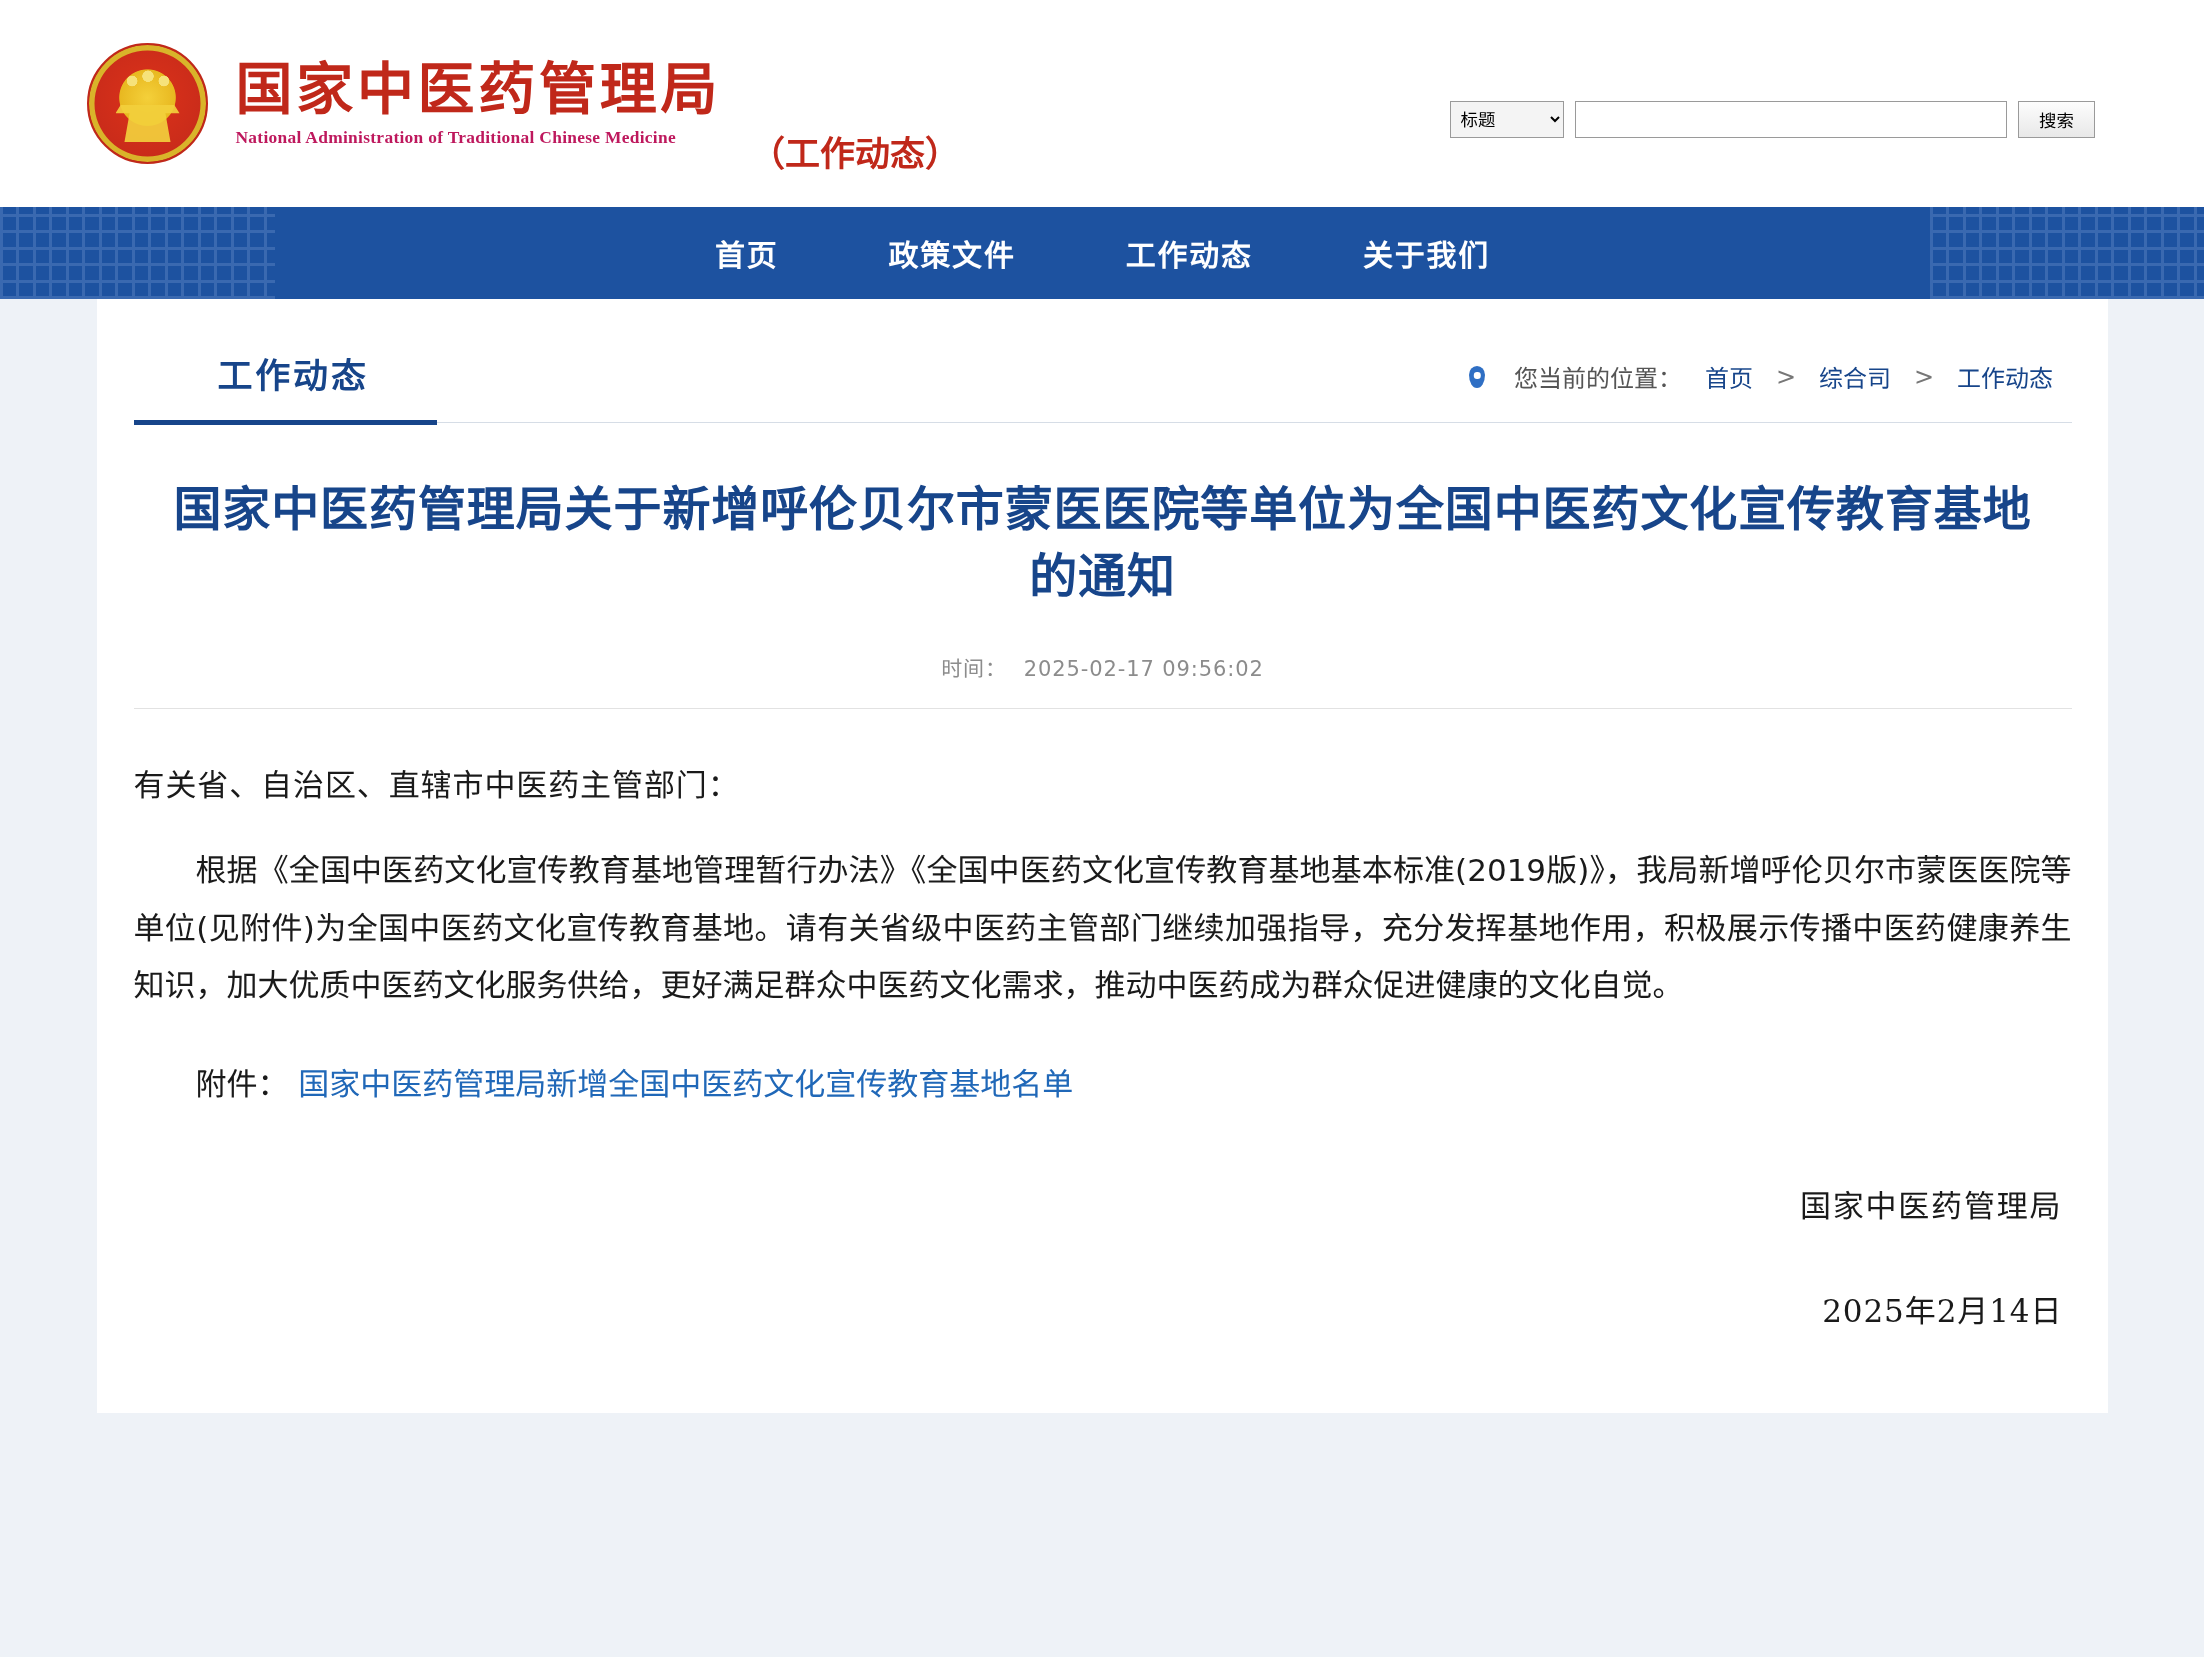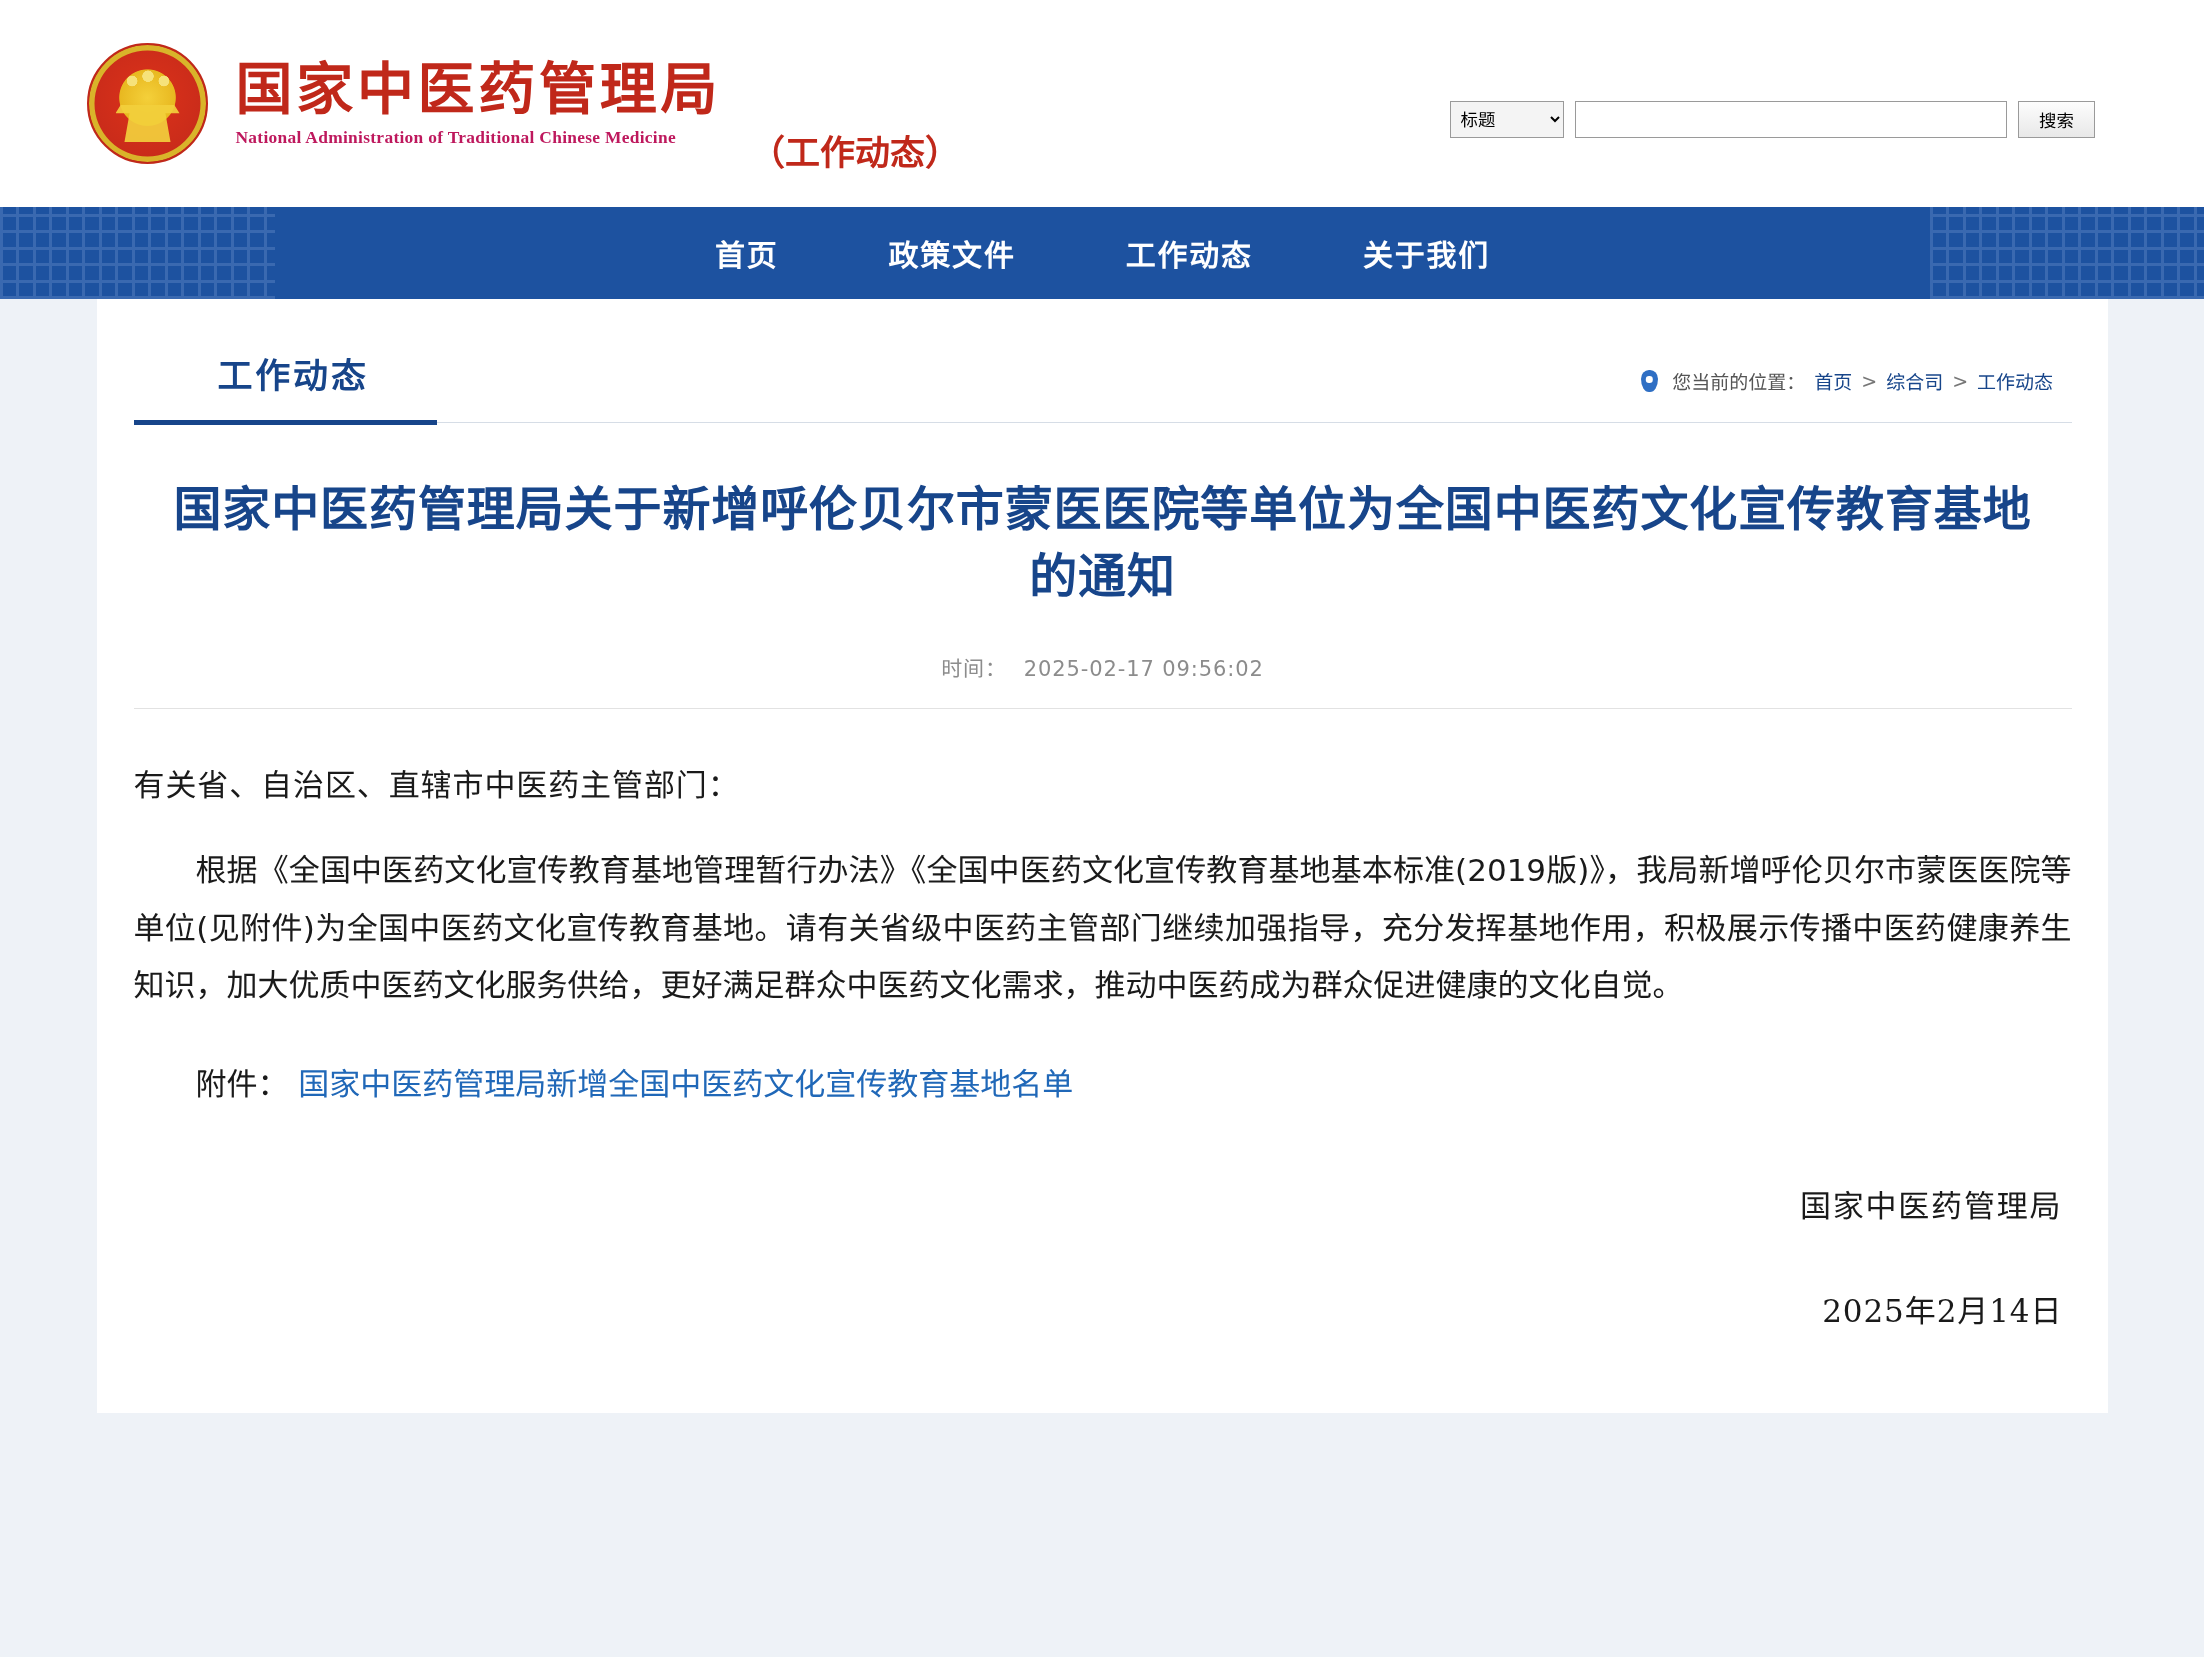"（工作动态）" .brand-tag { font-family: Liberation Mono, monospace -> Liberation Serif, serif }
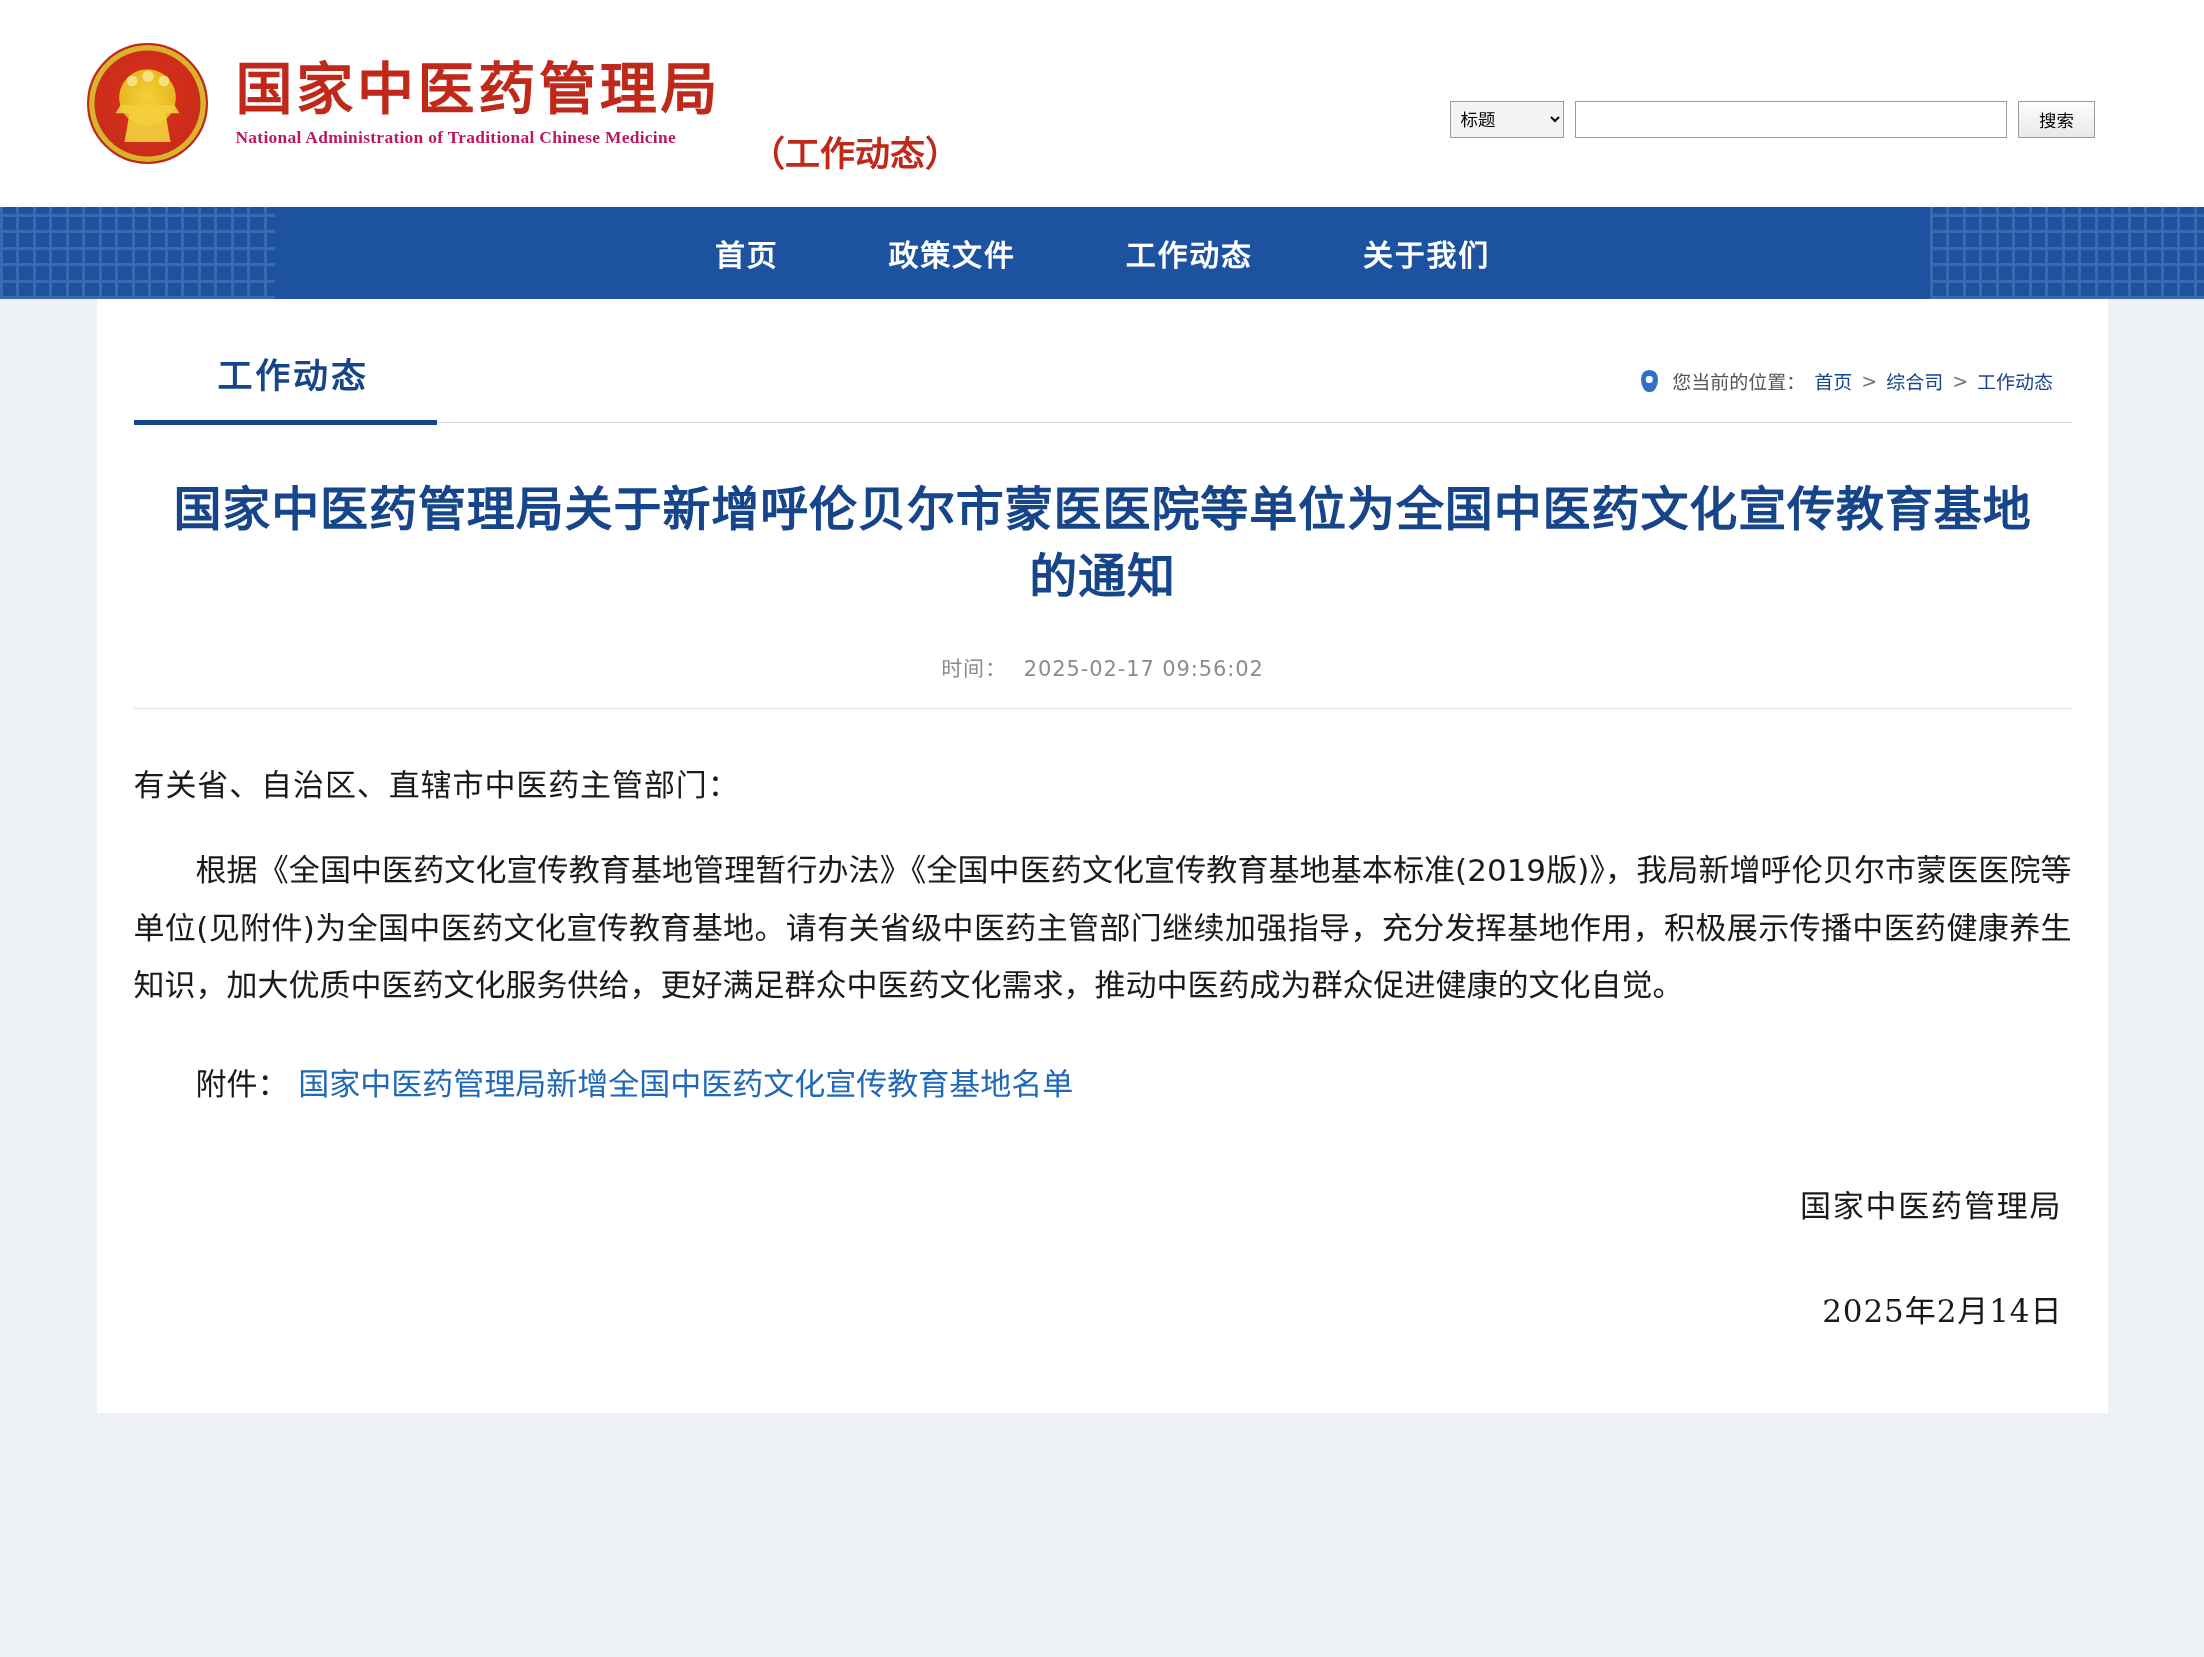"您当前的位置：" .breadcrumb { font-size: 19px -> 24px; gap: 9px -> 23px }
